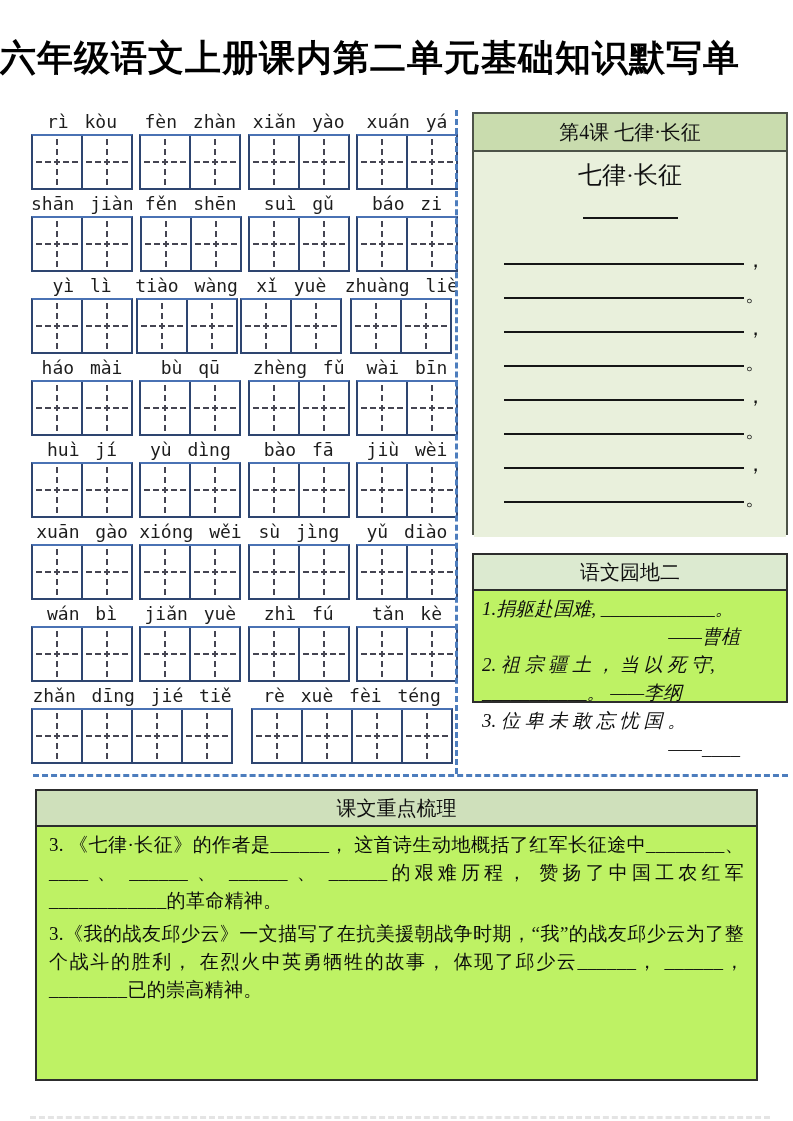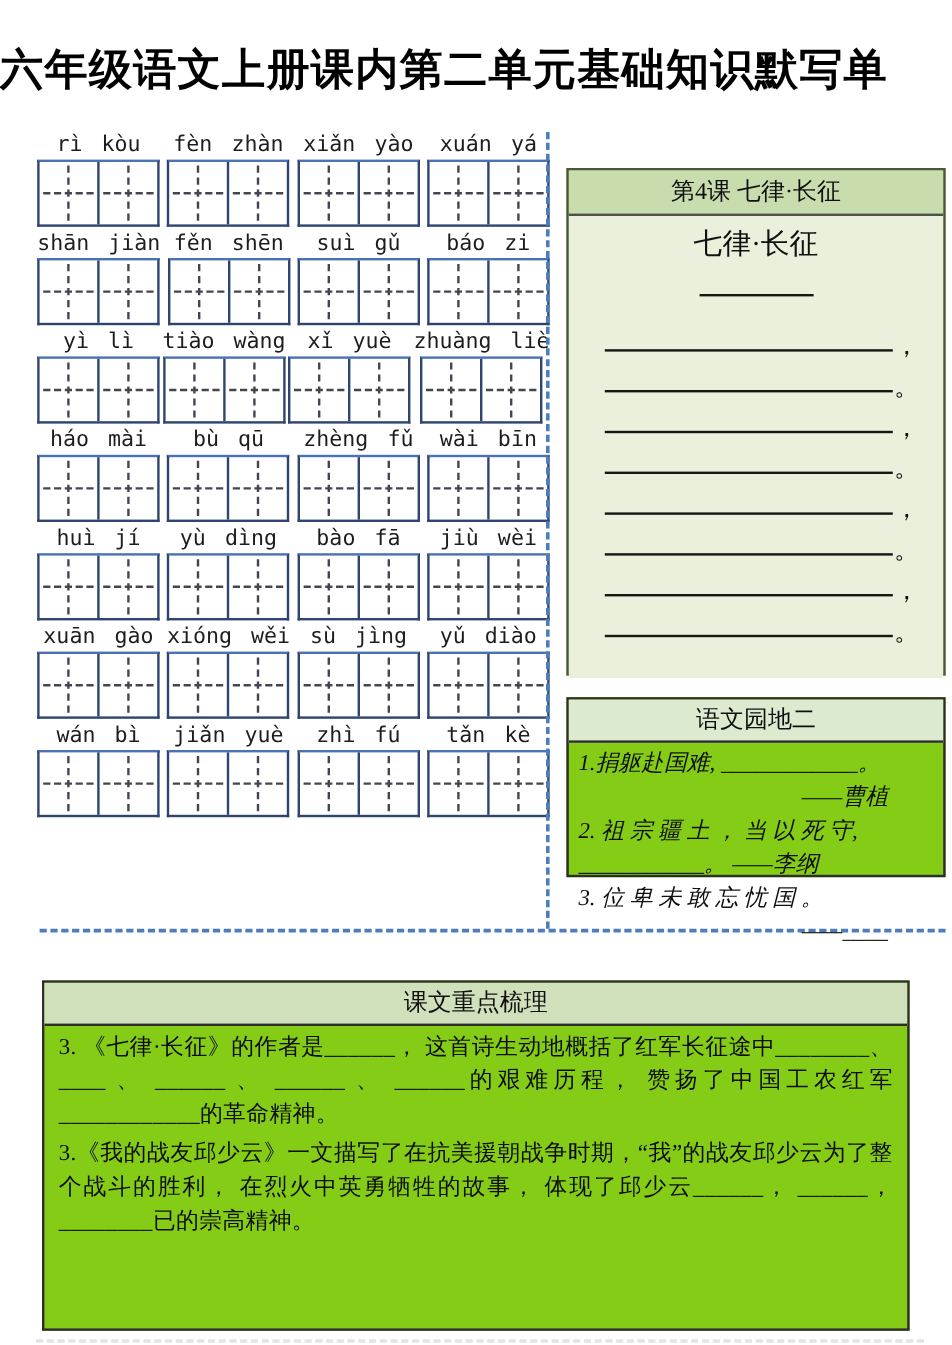"rì kòu" .py-row { align-items: none -> center }
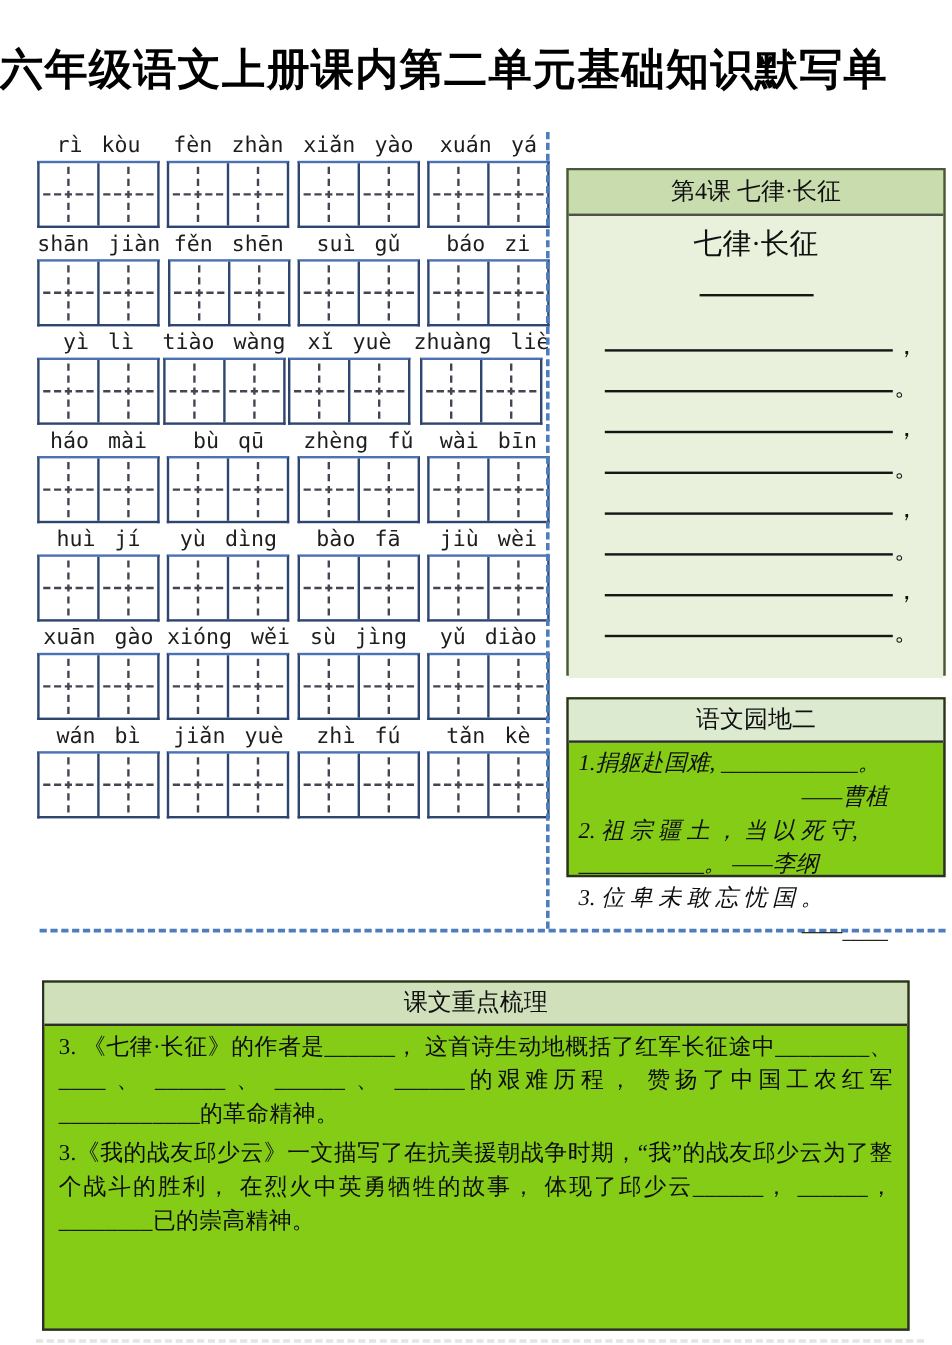"第4课 七律·长征" .panel { background: #84cc16 -> #bef264; margin-top: 28px -> none }
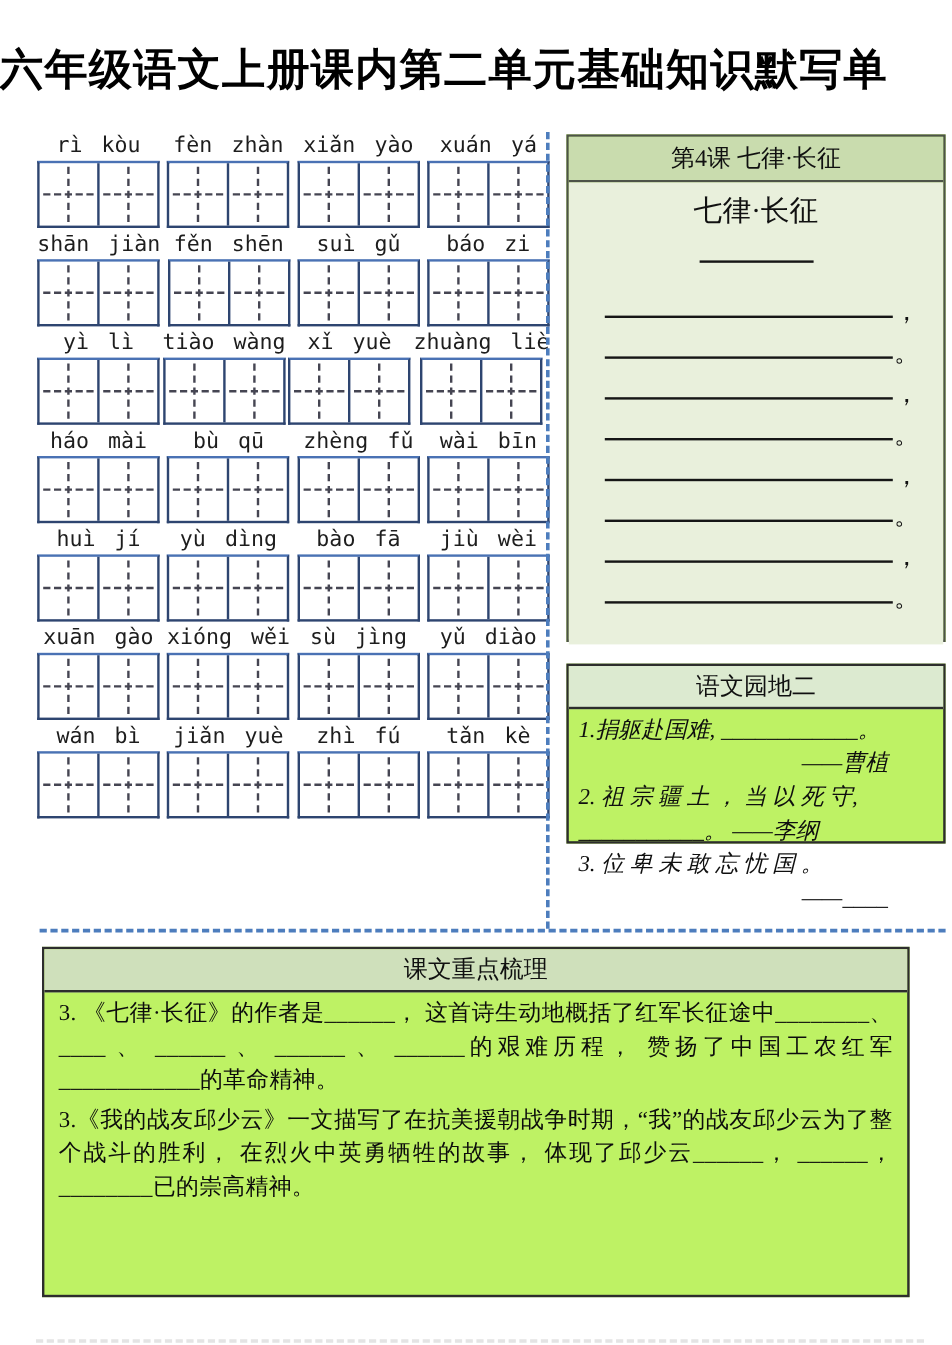"zhǎn dīng jié tiě" div.py-row { html: none -> <div> <div> <div>zhǎn dīng jié tiě</div> <div> <div></div> <div></div> <div></div> <div></div> </div> </div> <div> <div>rè xuè fèi téng</div> <div> <div></div> <div></div> <div></div> <div></div> </div> </div> </div> }
